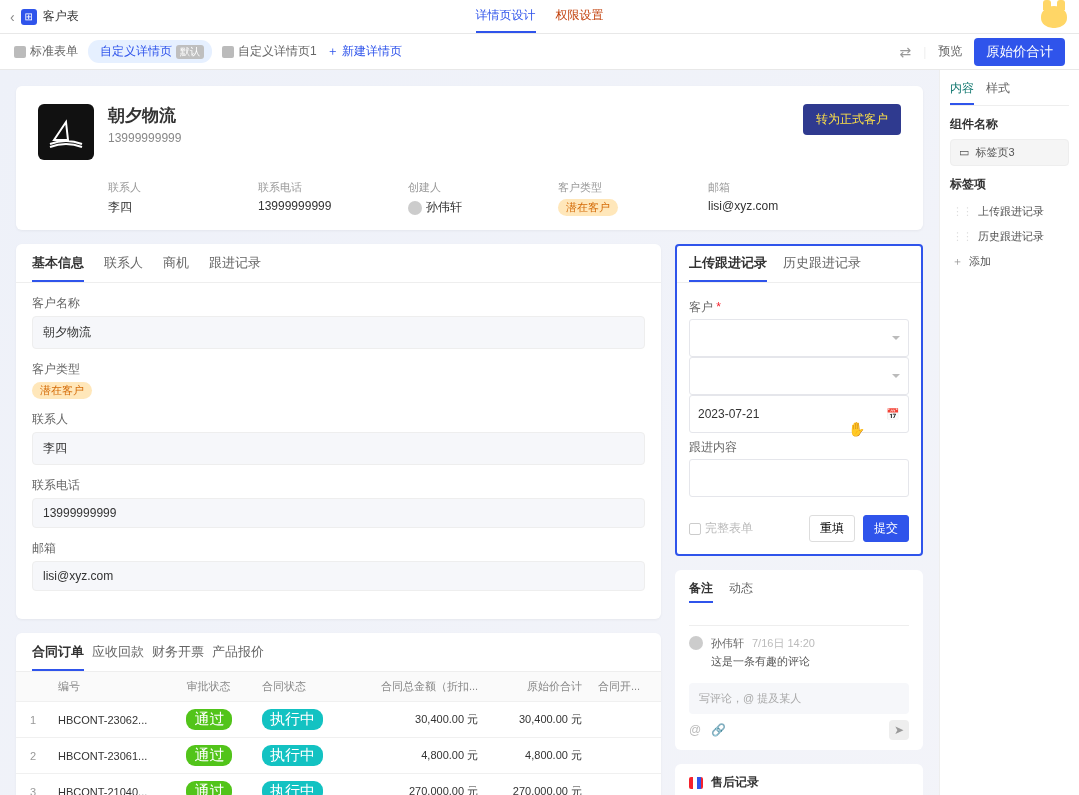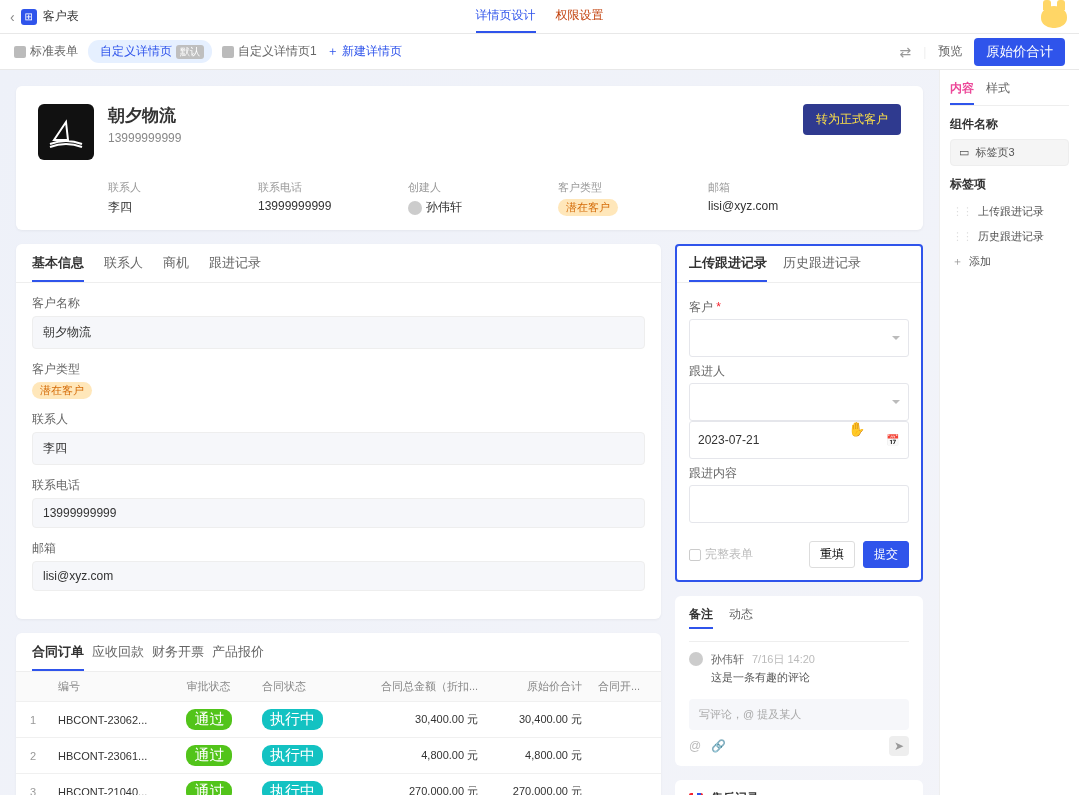"内容" .sp-tab.active { color: #ec4899 -> #0f766e; font-weight: bold -> none }
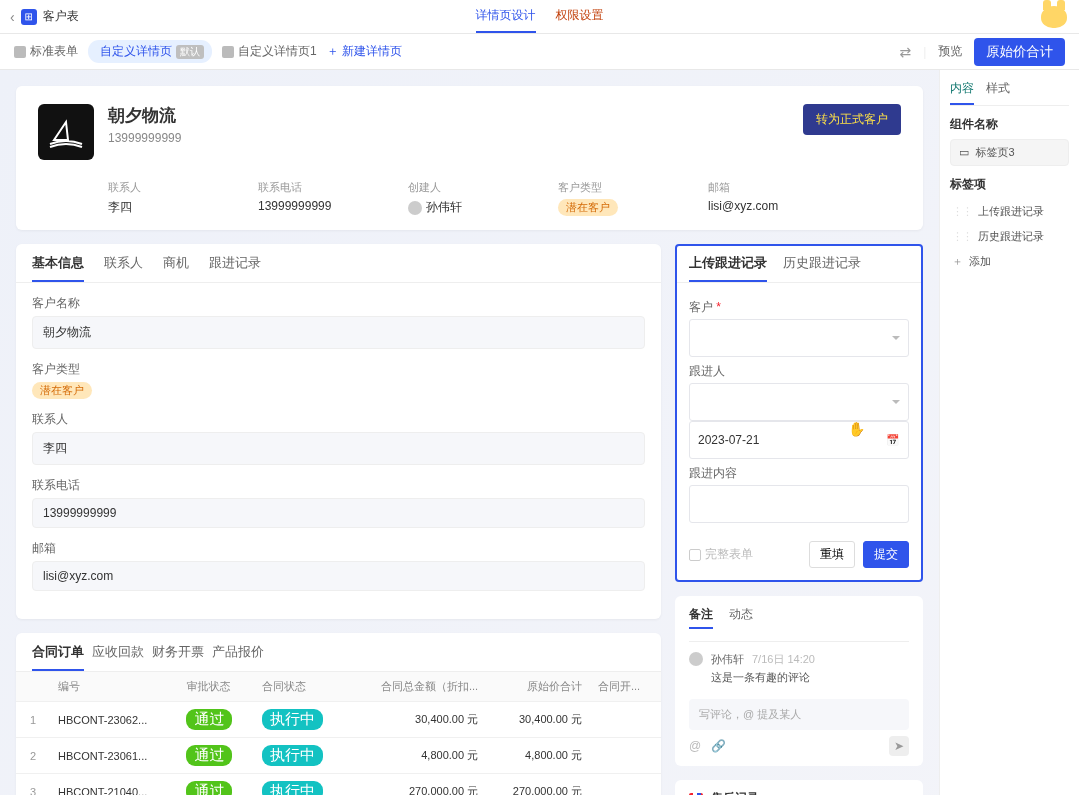"跟进人" div.rfield-label { html: <div>跟进人</div> -> none }
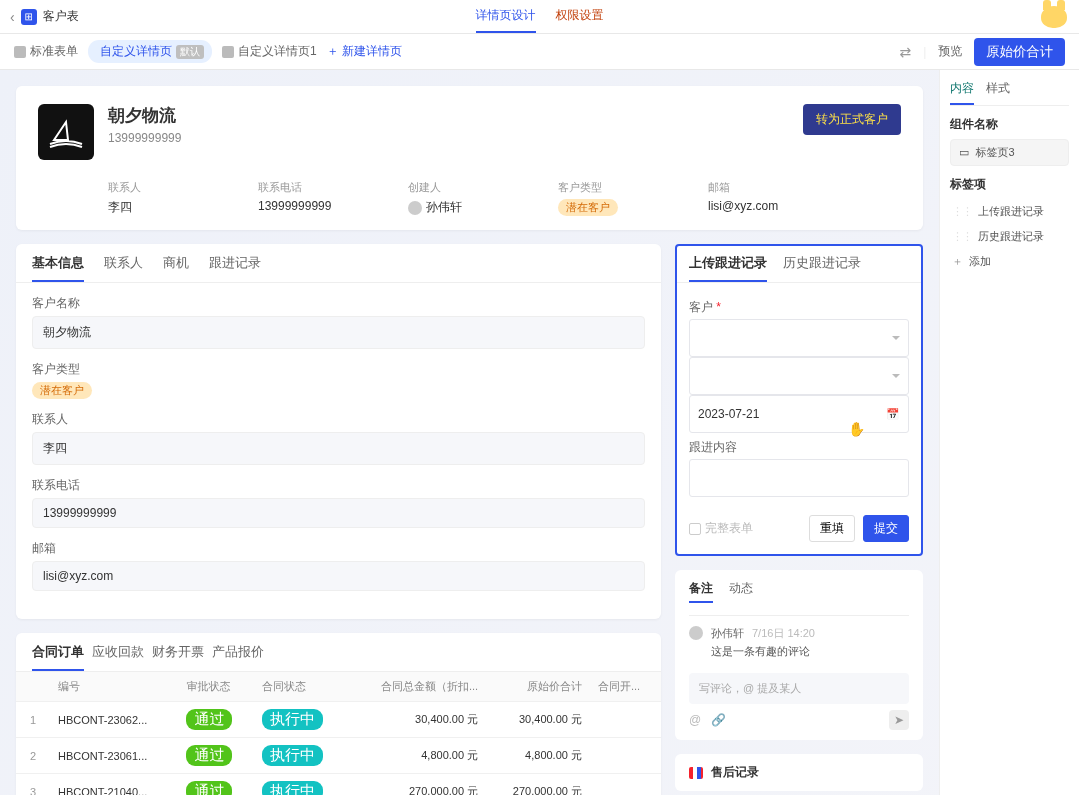"备注" .comment-tabs { padding-bottom: 12px -> 22px }
